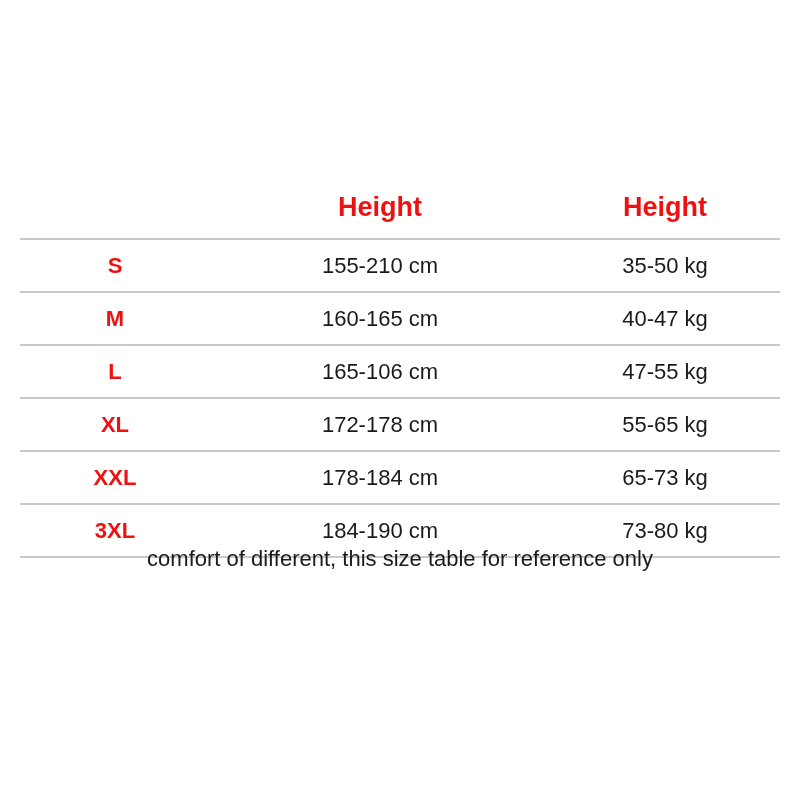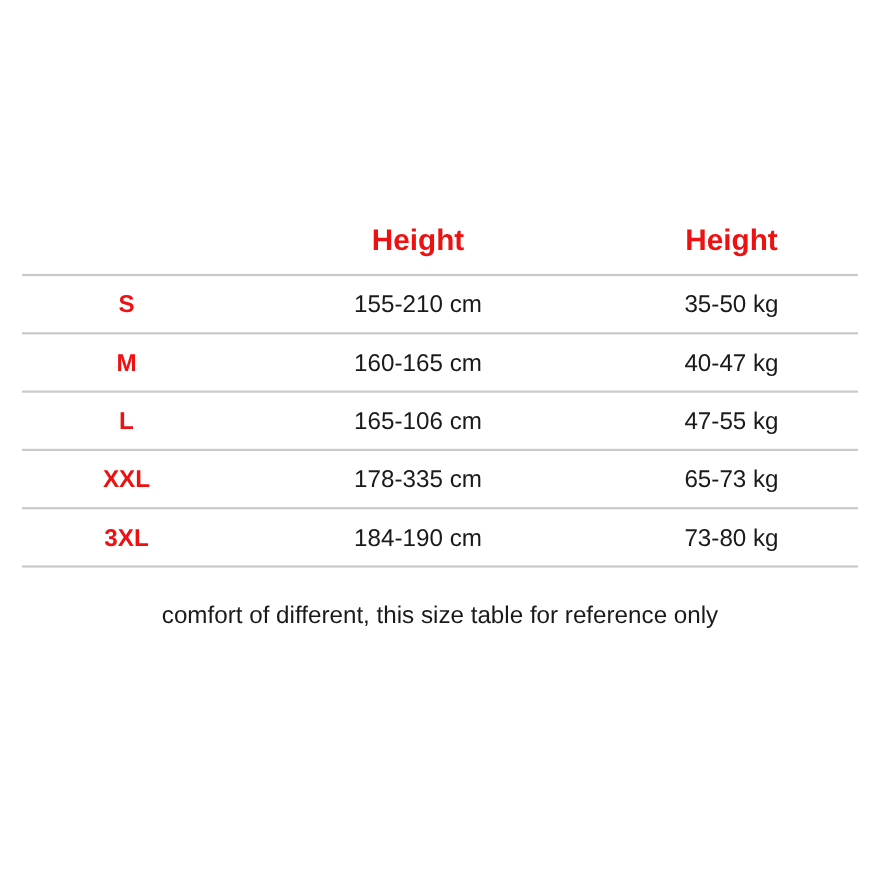"Height" .table-wrap { top: 187px -> 176px }
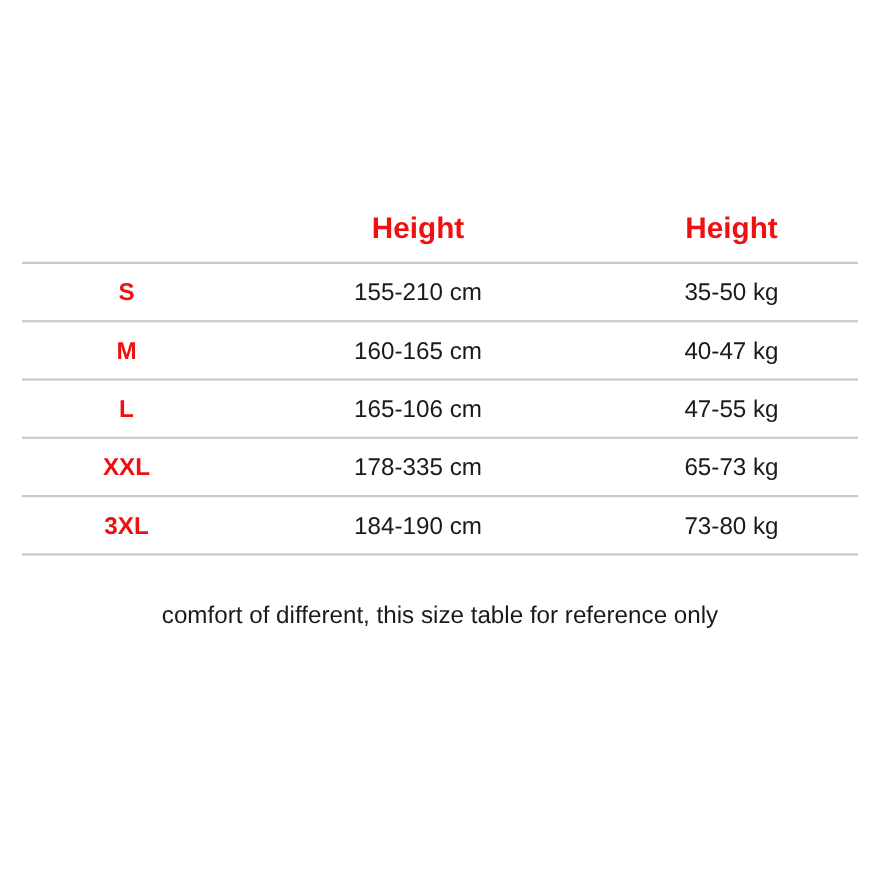"XL" tr { html: none -> <tr> <td>XL</td> <td>172-178 cm</td> <td>55-65 kg</td> </tr> }
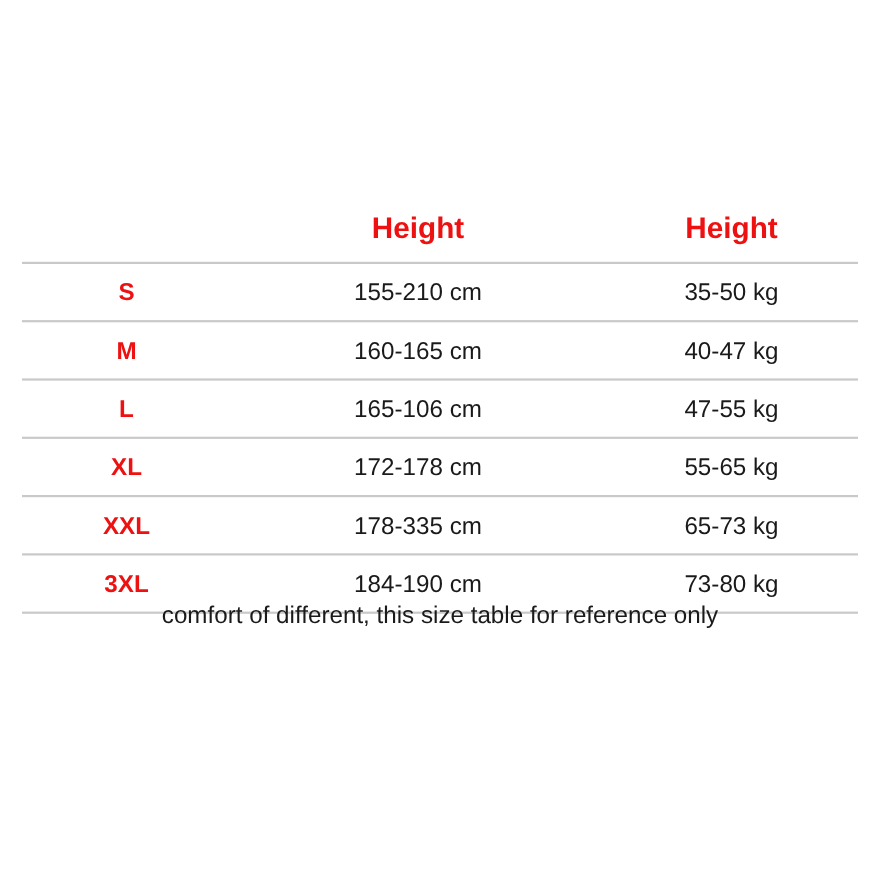"178-335 cm" td { text: 178-335 -> 178-184 }
